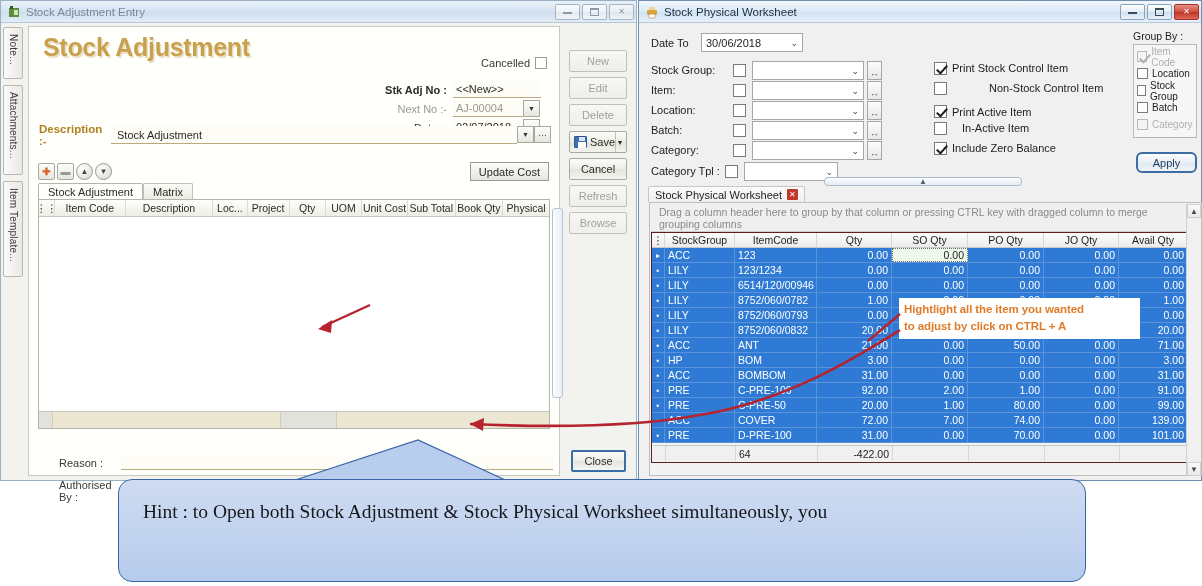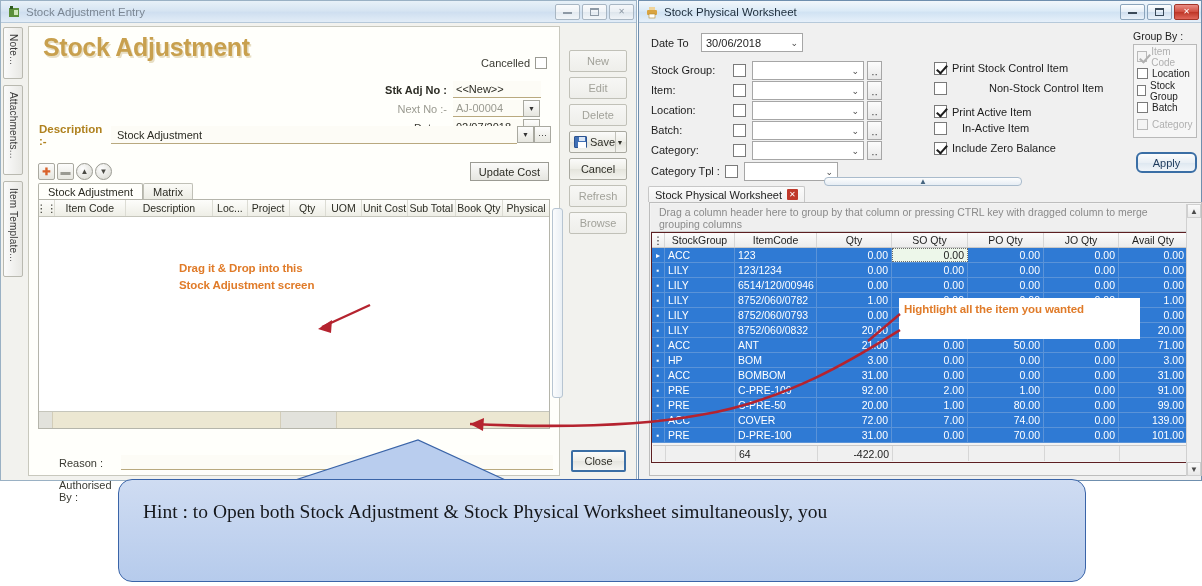"Drag it & Drop into" div.ann { html: <div> <div>Drag it &amp; Drop into this</div> <div>Stock Adjustment screen</div> </div> -> none }
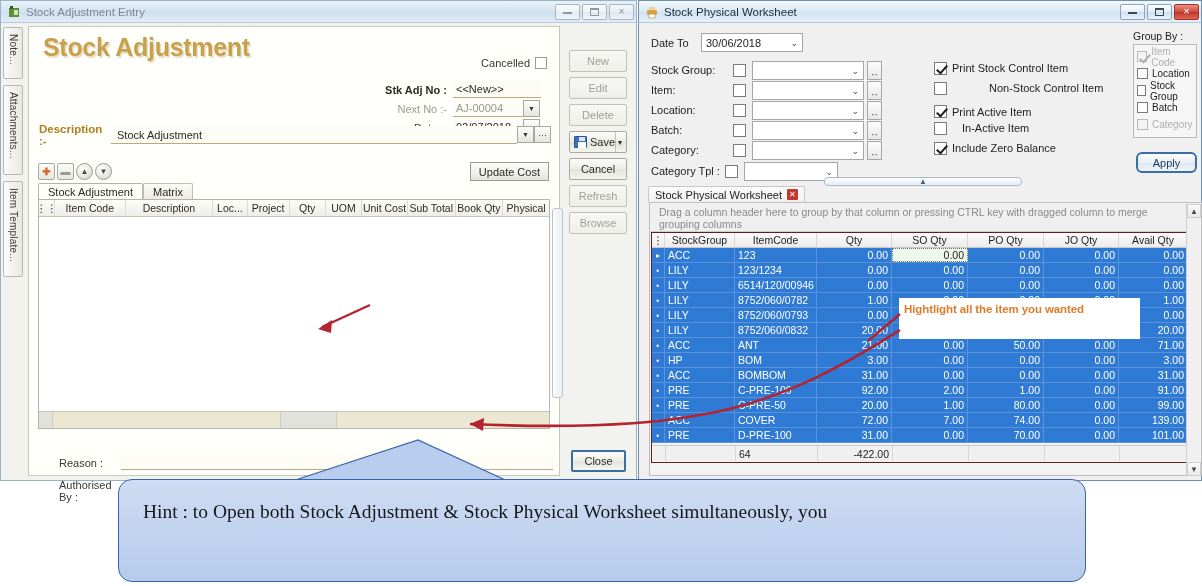"to adjust by click on" div.ann { html: none -> <div>to adjust by click on CTRL + A</div> }
